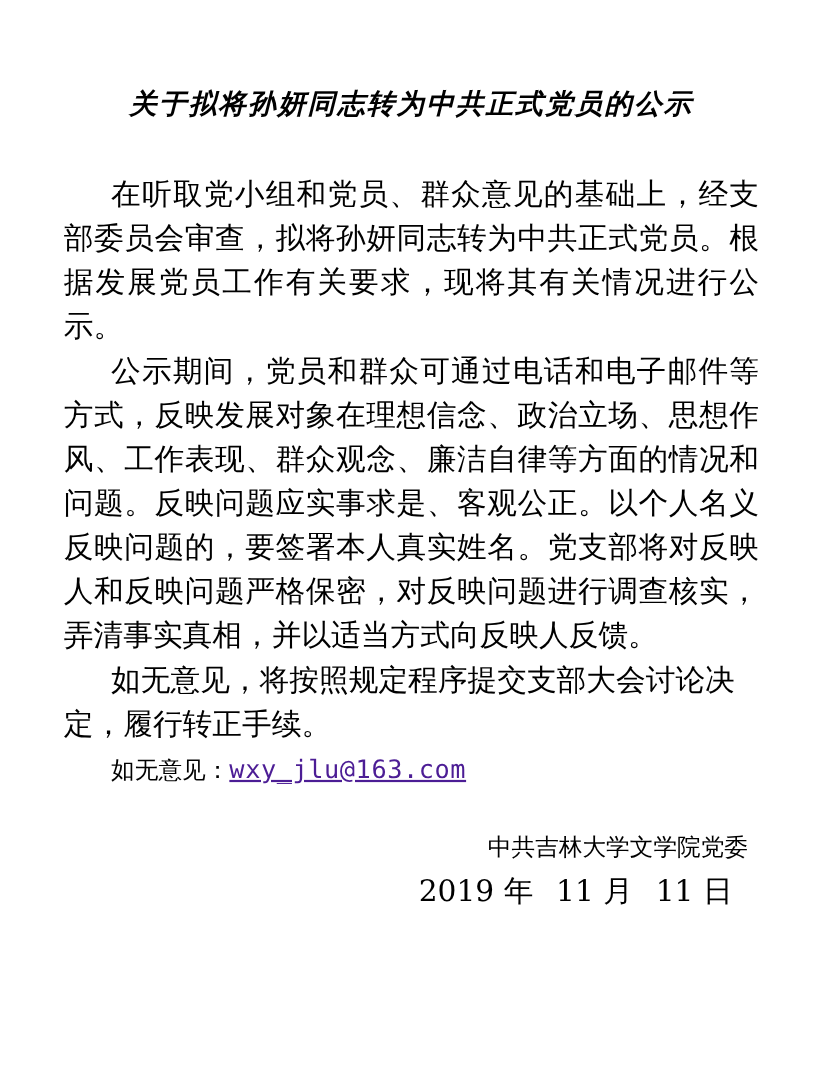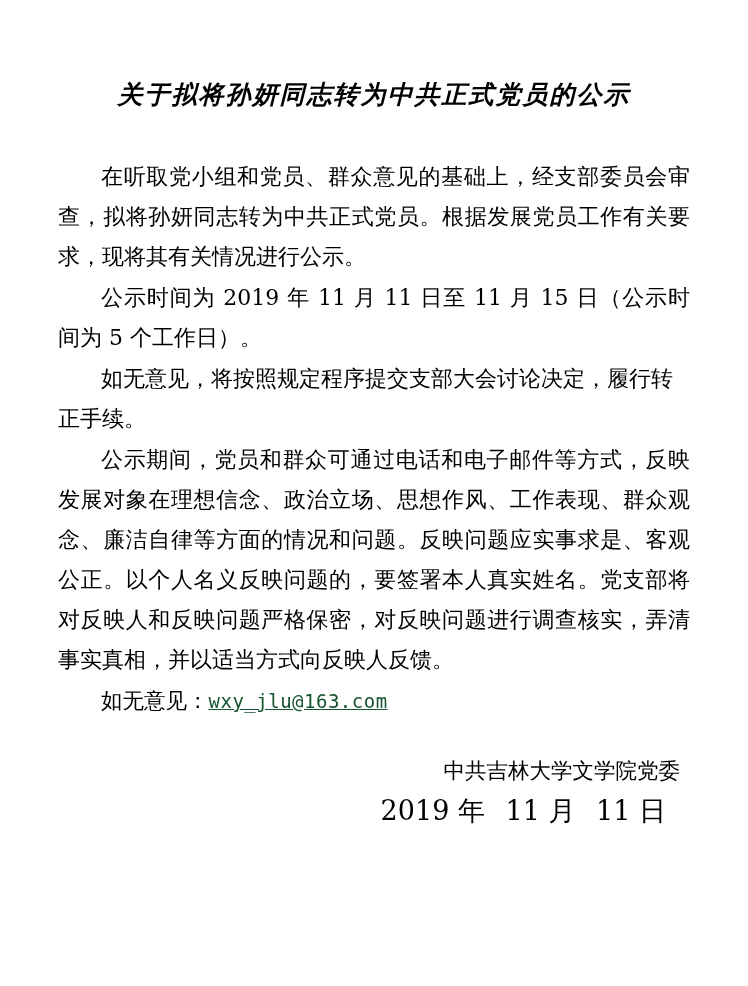"在听取党小组和党员、群众意见的基础上，经支部委员会审查，拟将孙妍同志转为中共正式" p.para { font-size: 22px -> 27px }
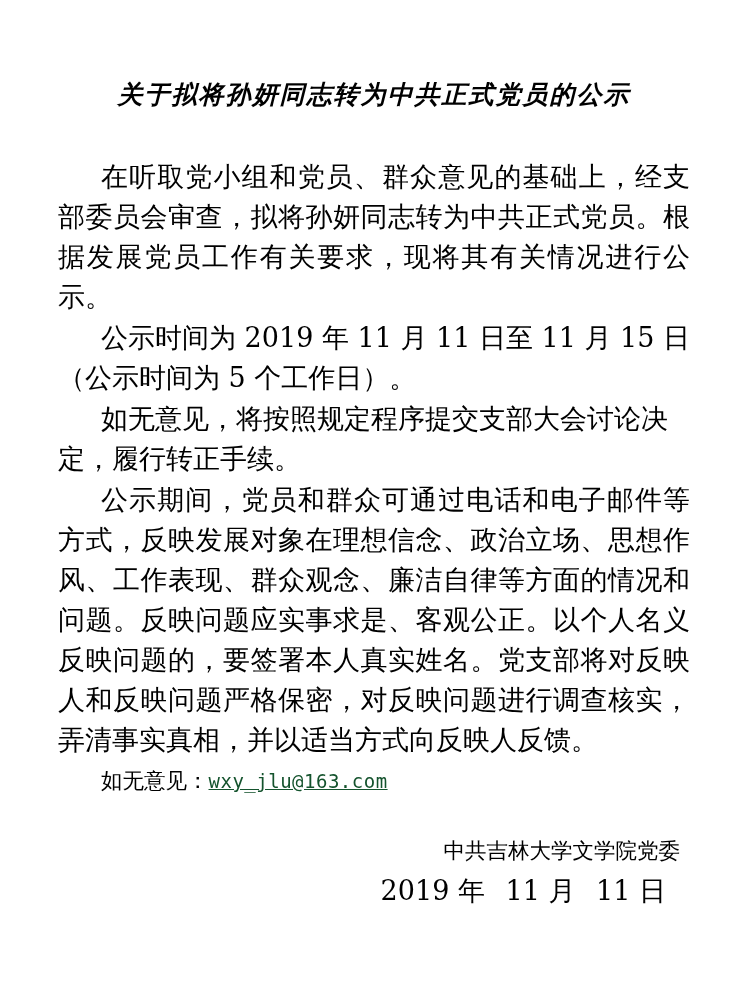"公示时间为 2019 年 11 月" p.para { html: <p>公示时间为 2019 年 11 月 11 日至 11 月 15 日（公示时间为 5 个工作日）。</p> -> none }
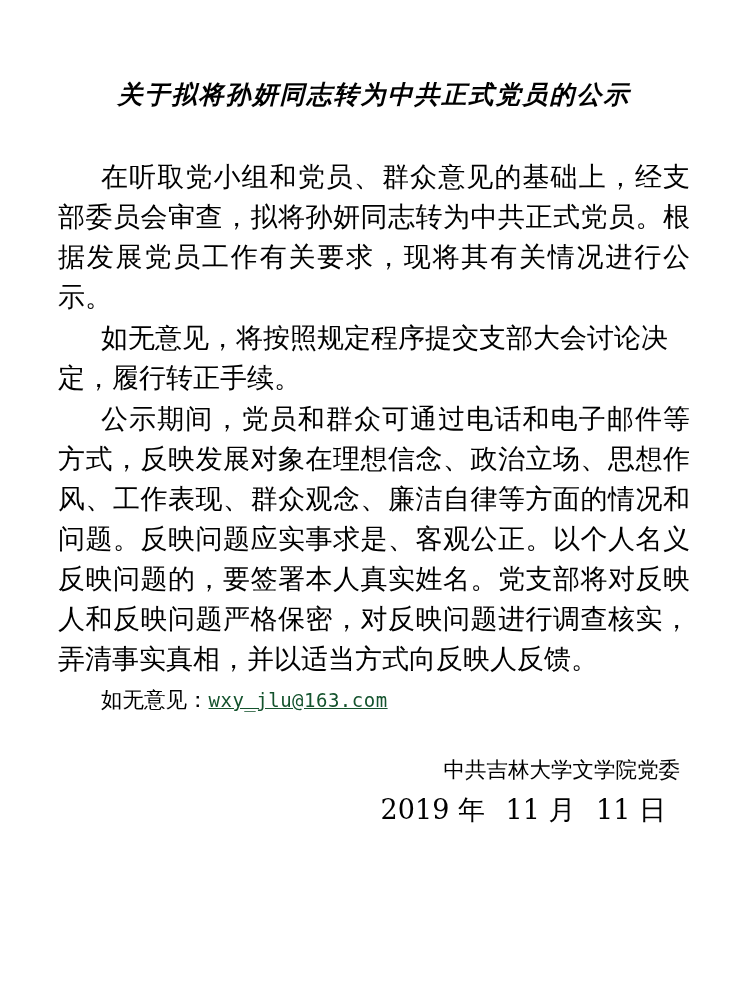"如无意见，将按照规定程序提交支部大会讨论决定，履行转正手续。" p.para { order: before "公示期间，党员和群众可通过电话和电子邮件等方式，反映发展对象在理想信念、政治立场" -> after "公示期间，党员和群众可通过电话和电子邮件等方式，反映发展对象在理想信念、政治立场" }
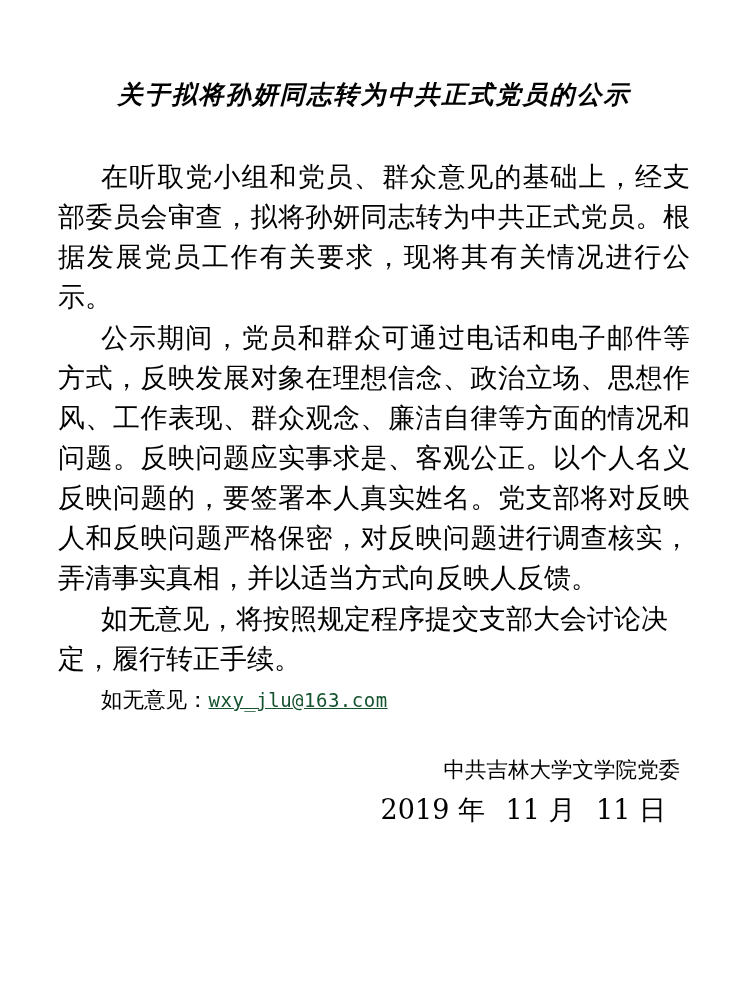"wxy_jlu@163.com" .email-link { color: #14532d -> #4c1d95; font-size: 19px -> 23px }
